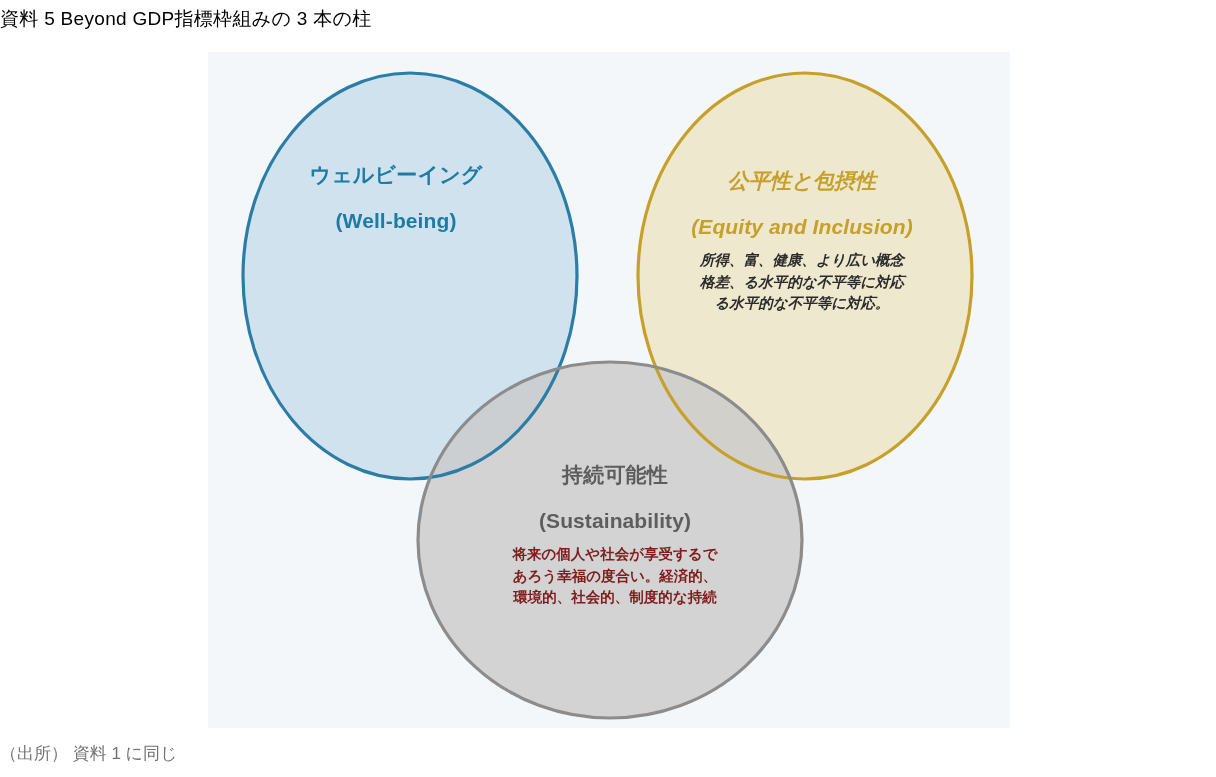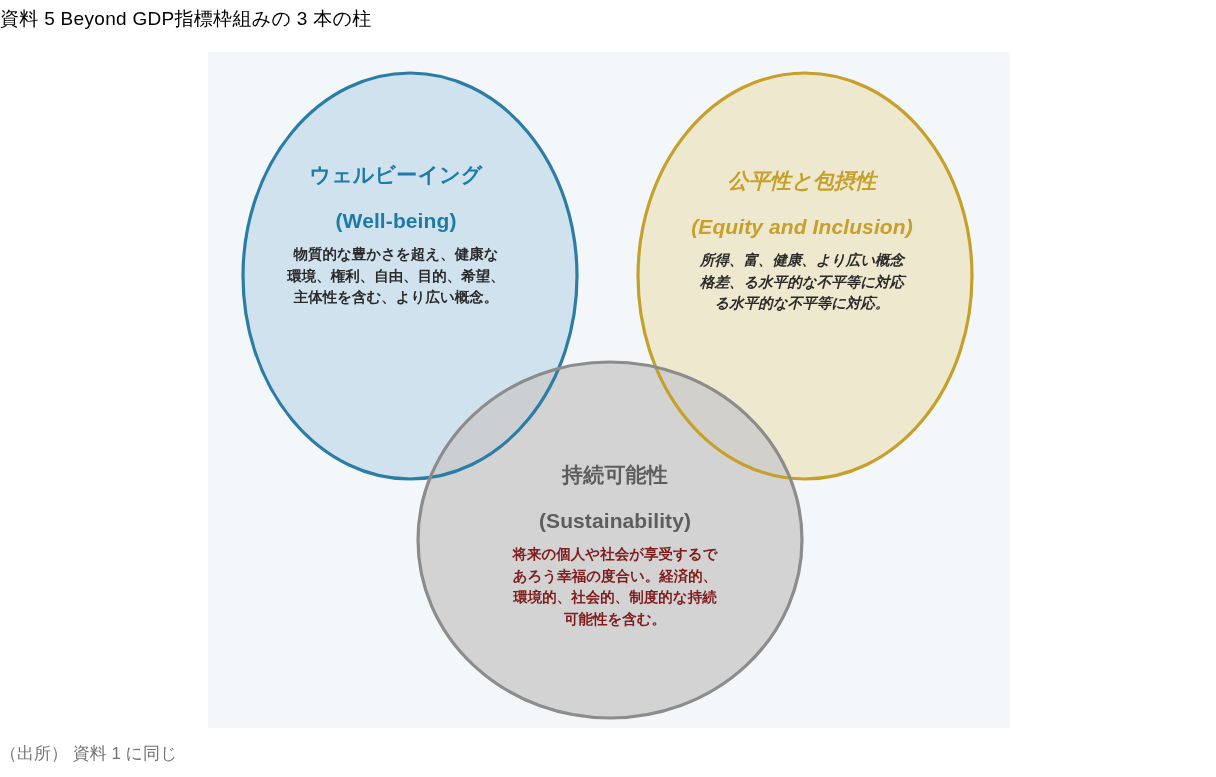"物質的な豊かさを超え、健康な" div.lobe-body { html: <div> <div>物質的な豊かさを超え、健康な</div> <div>環境、権利、自由、目的、希望、</div> <div>主体性を含む、より広い概念。</div> </div> -> none }
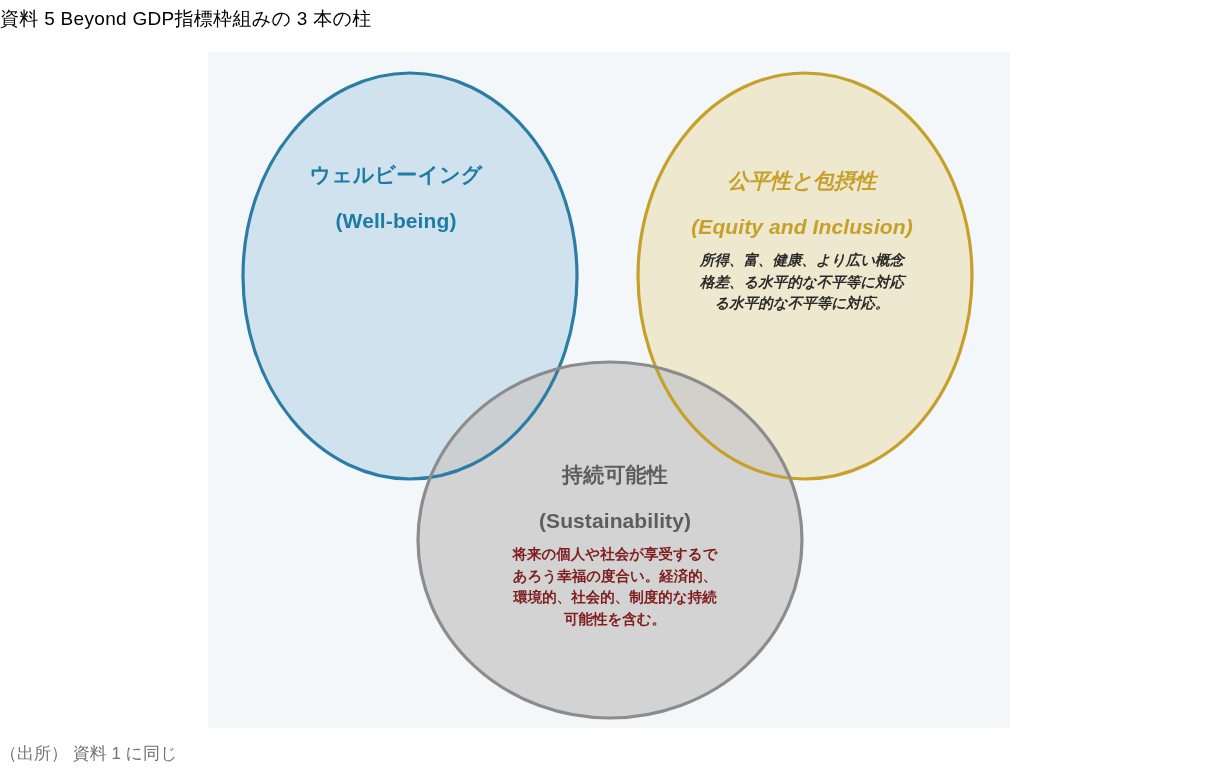"可能性を含む。" div { html: <div>可能性を含む。</div> -> none }
